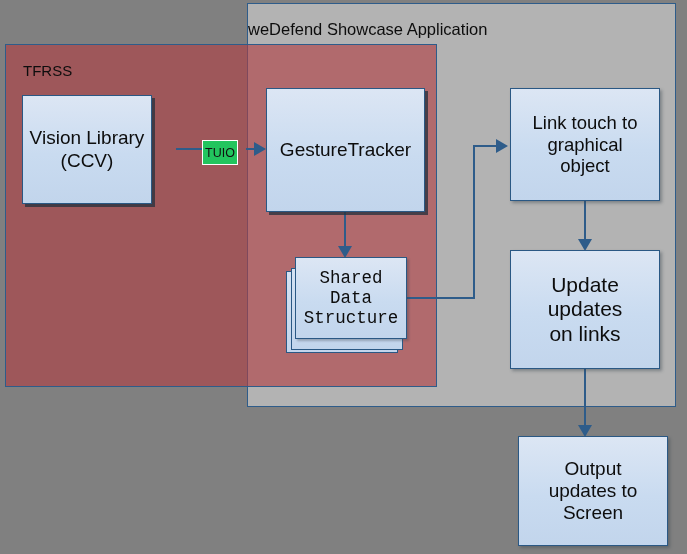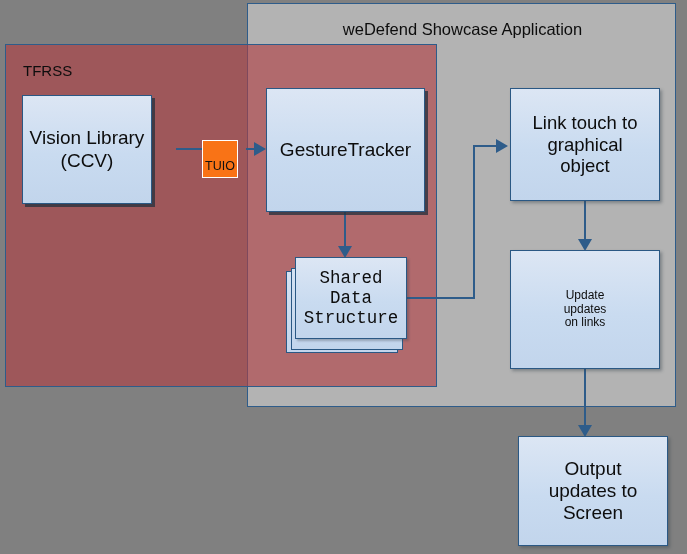"weDefend Showcase Application" .grey-title { text-align: center -> none }
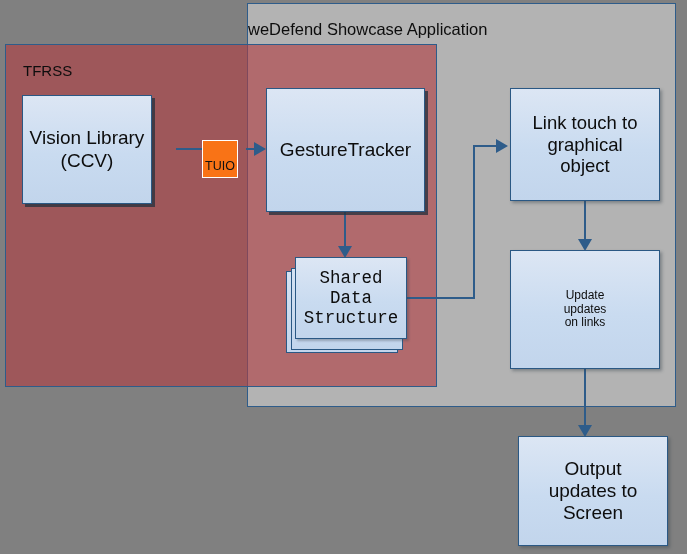"TUIO" .edge-label { background: #f97316 -> #22c55e; padding: 19px 2px 4px 2px -> 6px 2px 4px 2px }
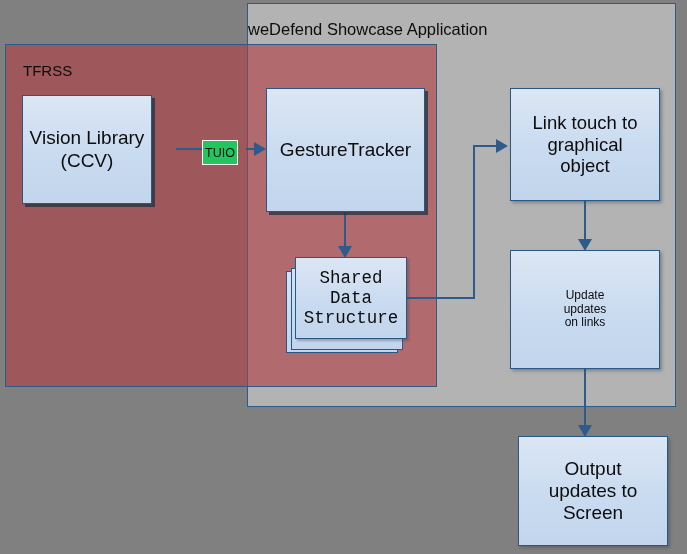"Update" #node-update-graphics { font-size: 12px -> 21px }
